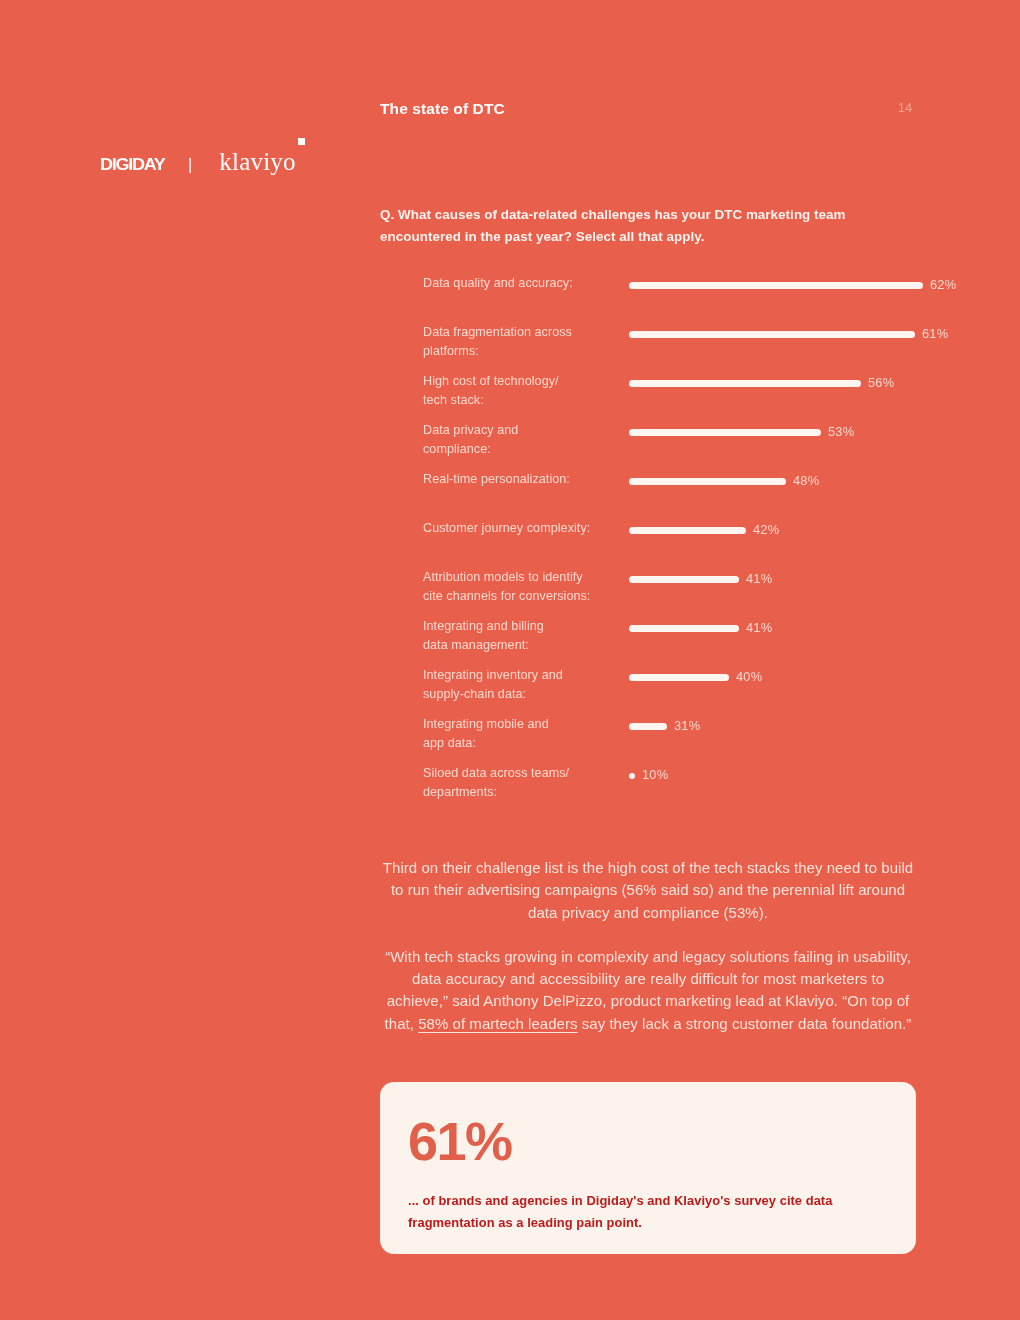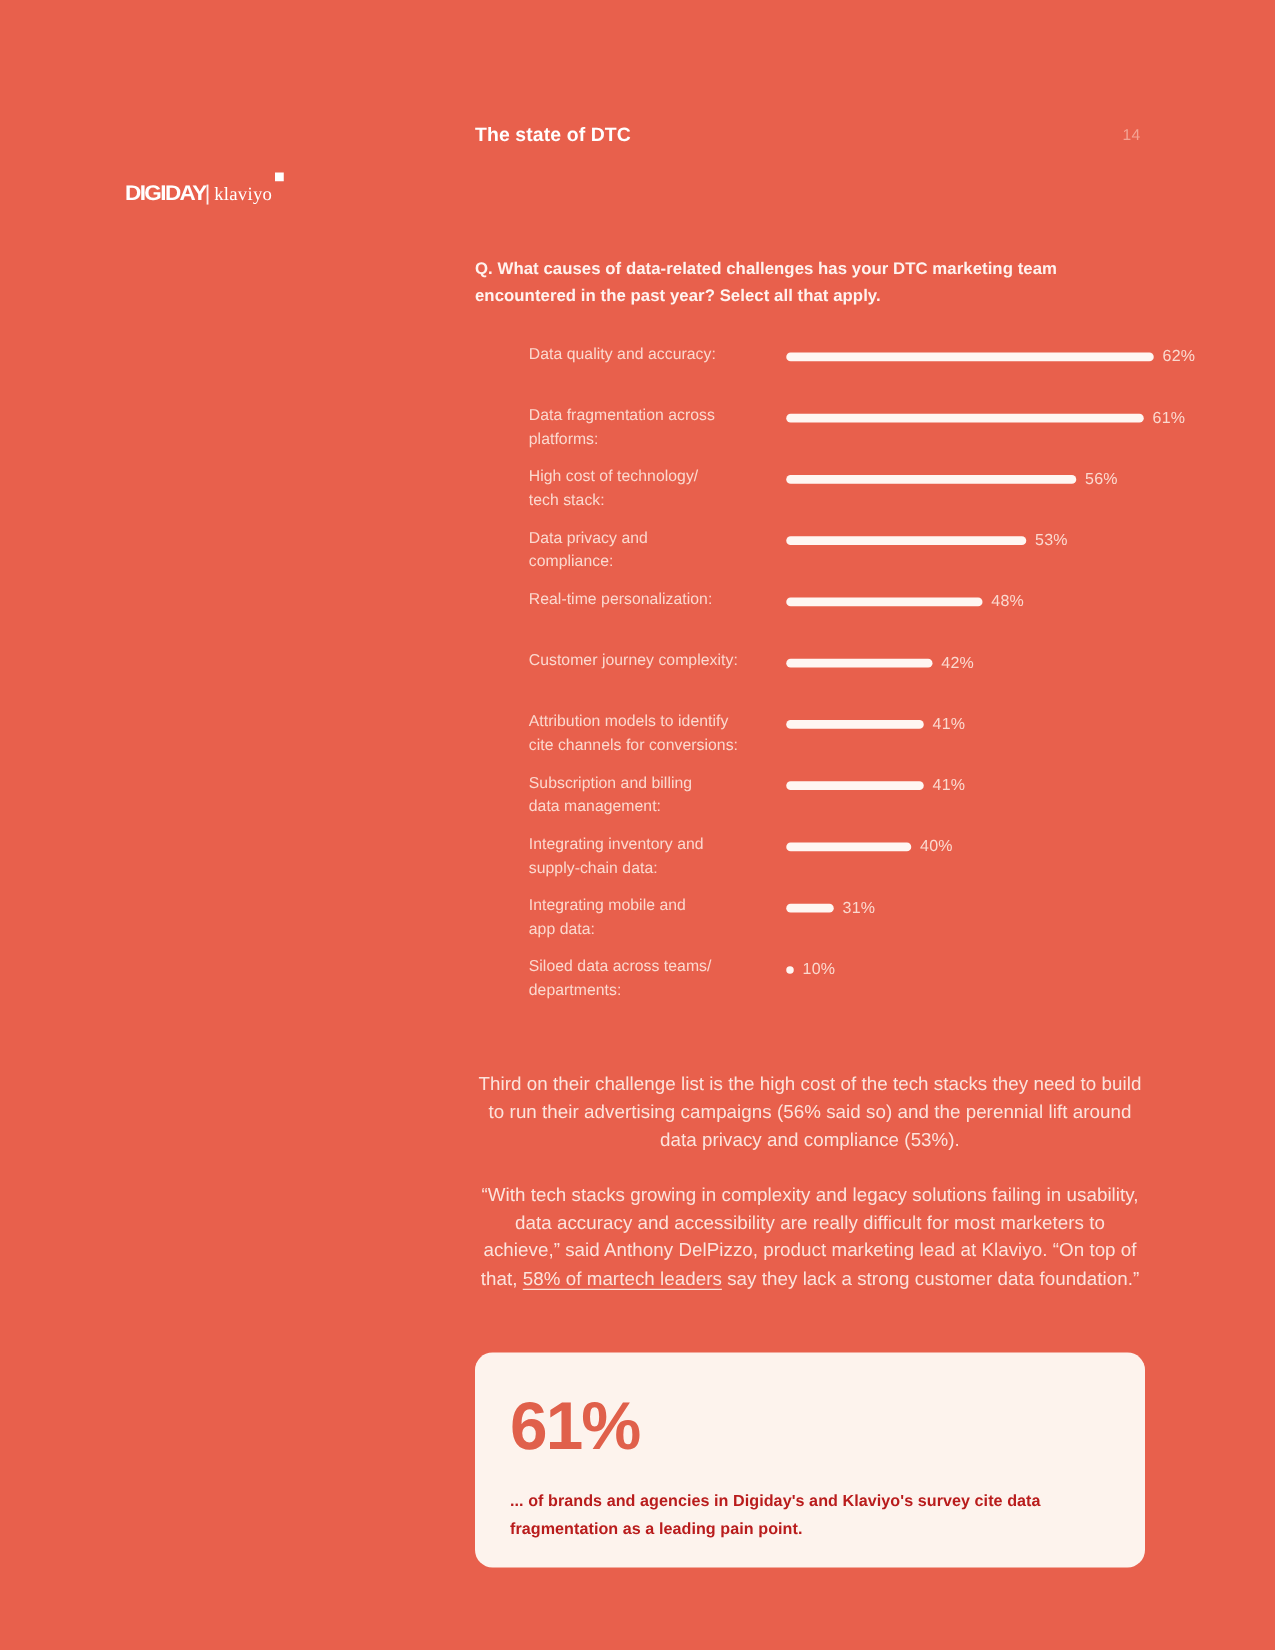"DIGIDAY" .logo { gap: 2px -> 26px }
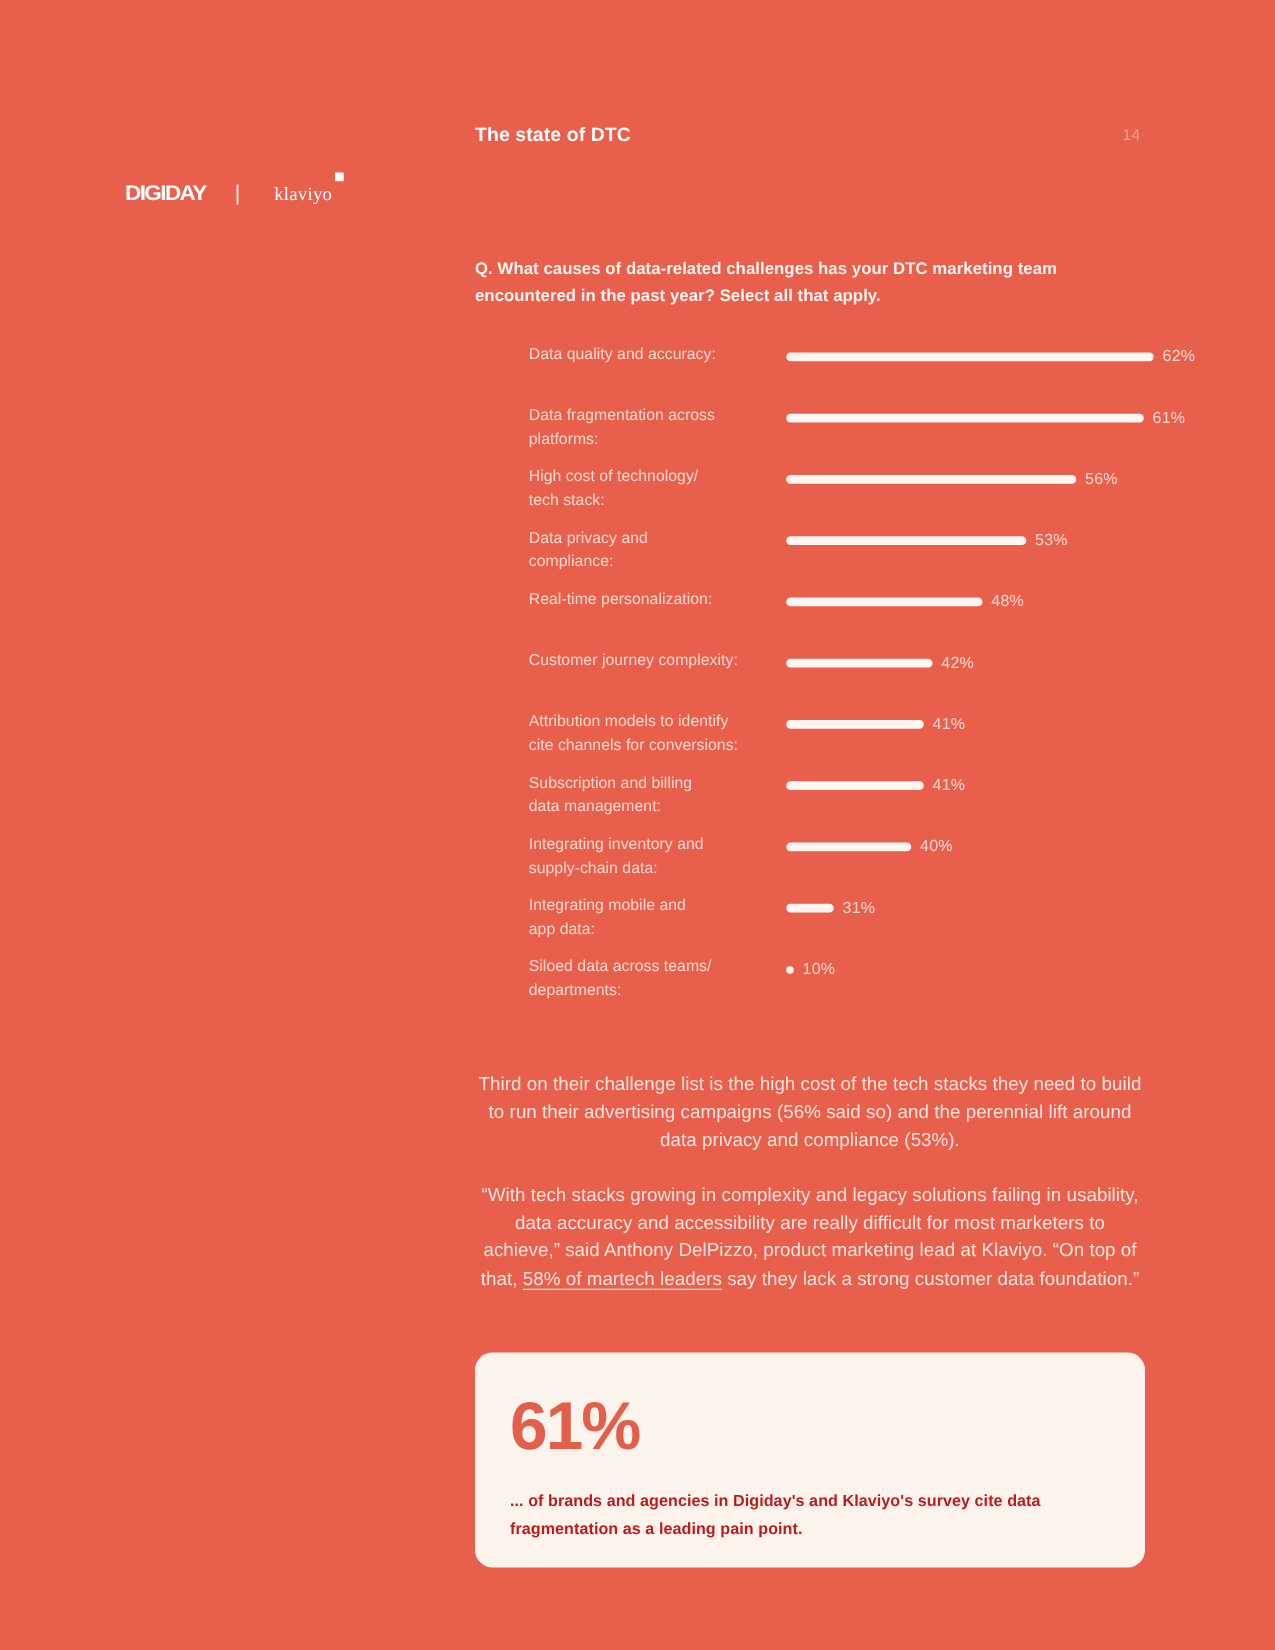"klaviyo" .logo-klaviyo { font-size: 15px -> 25px }
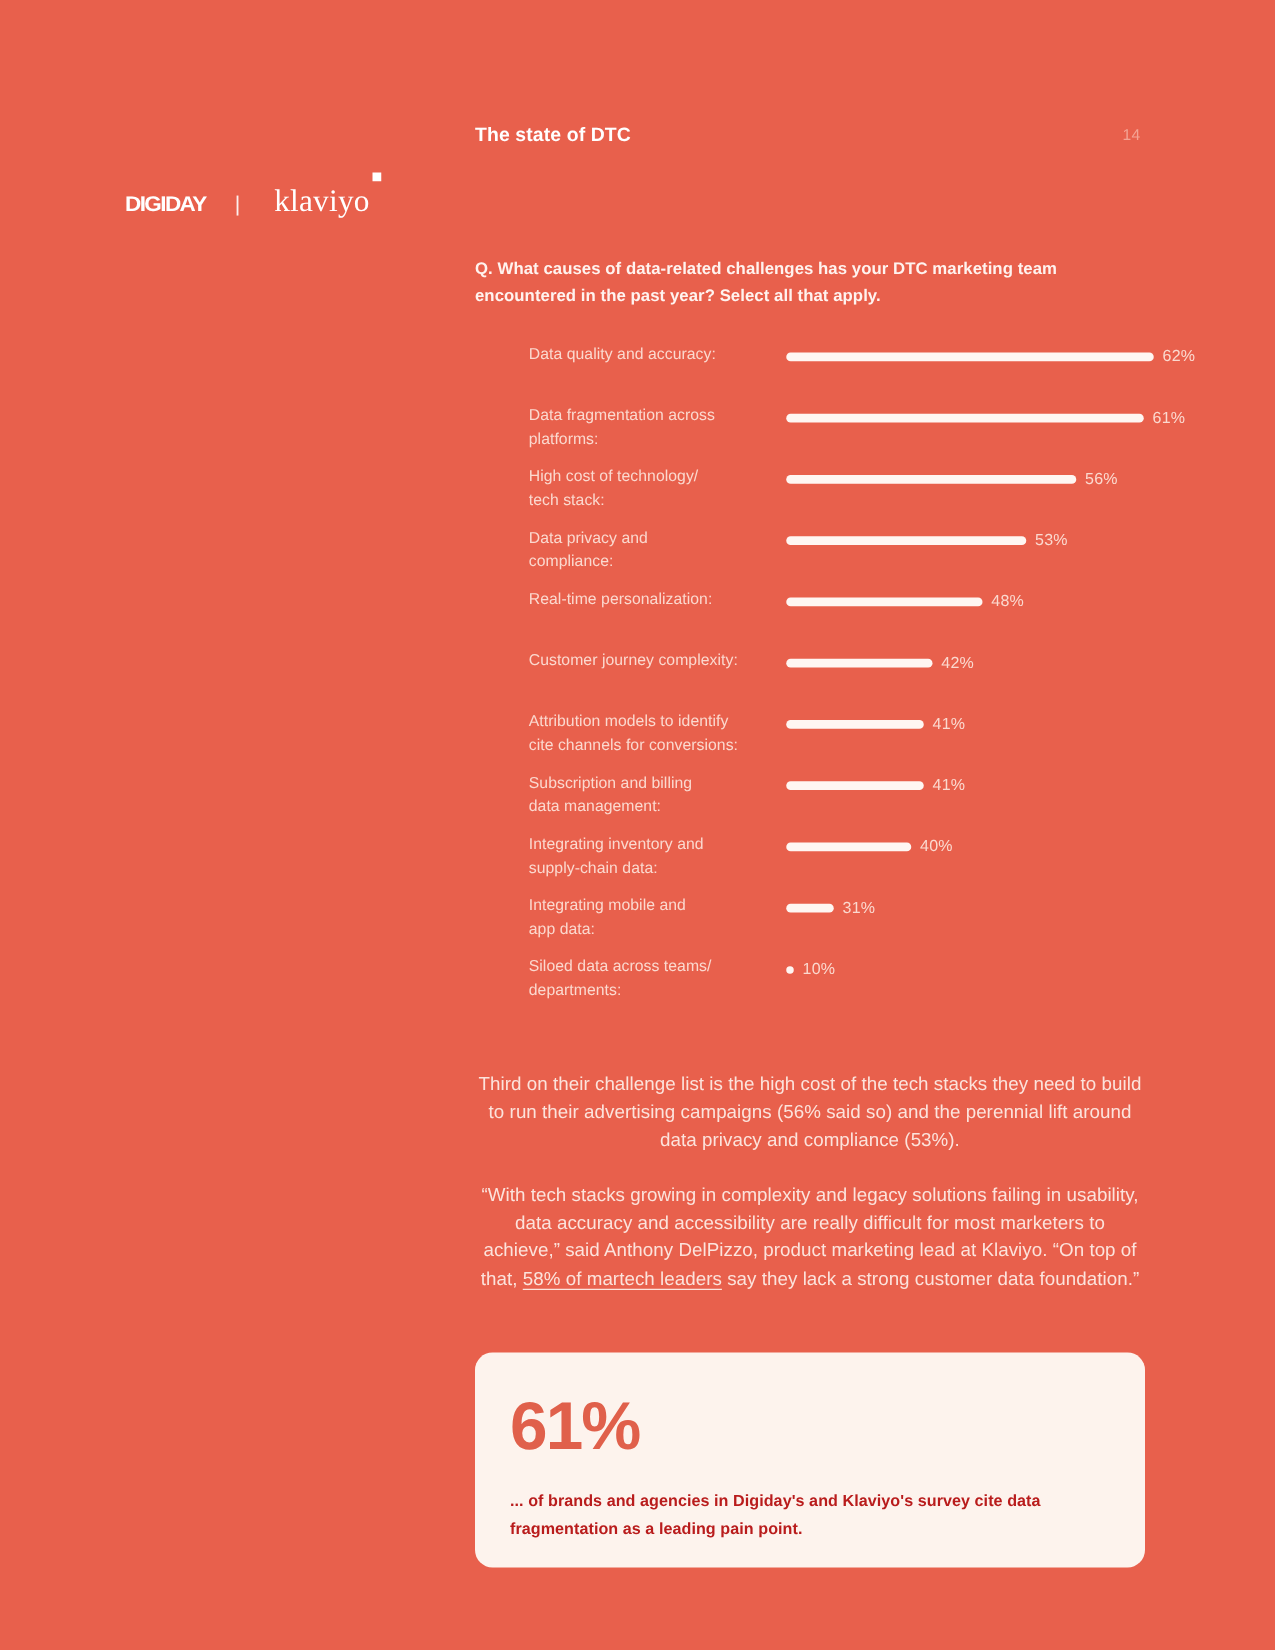"Subscription and billing" span { text: Subscription -> Integrating }
